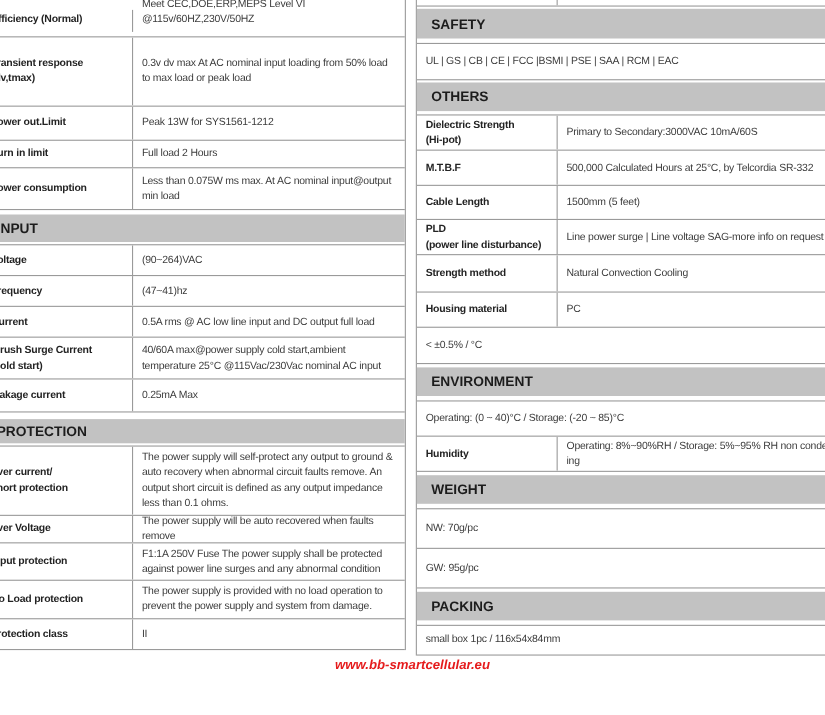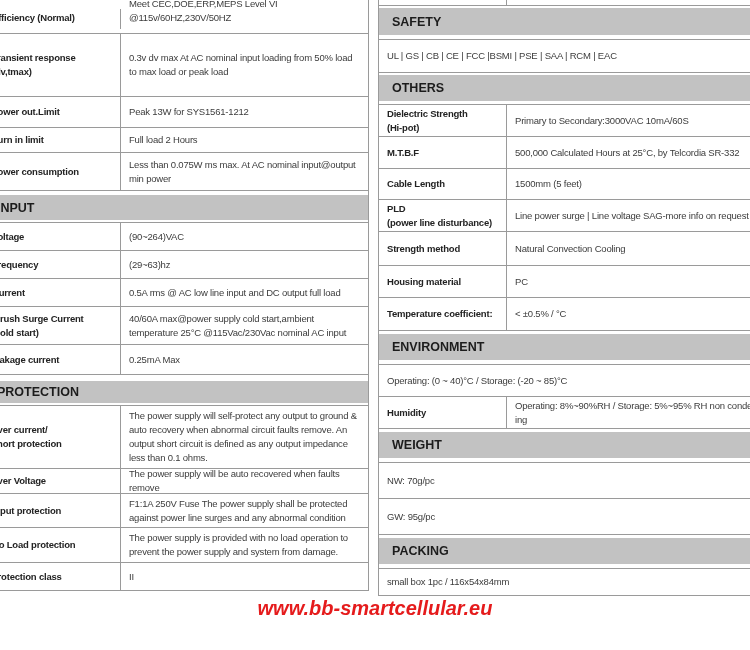"Less than 0.075W ms max." div.cell { text: power -> load }
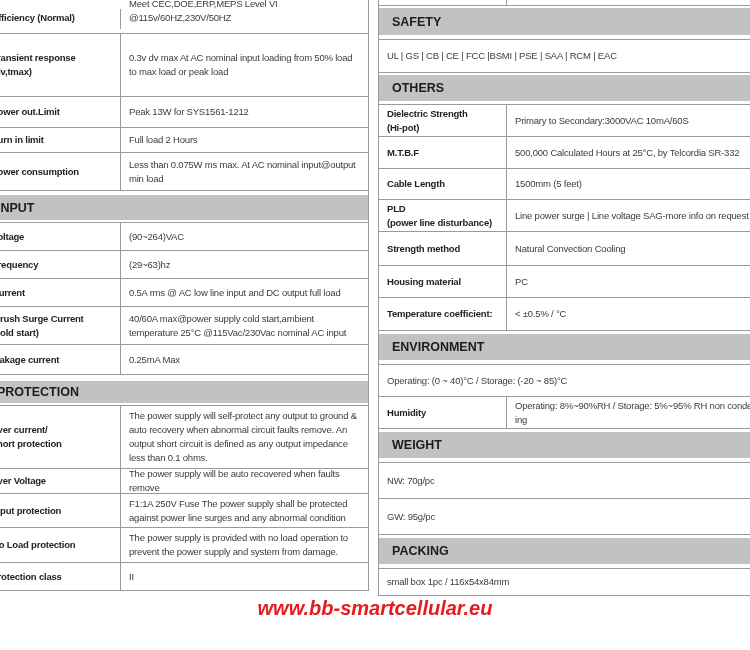"(29~63)hz" div.cell { text: 29~63 -> 47~41 }
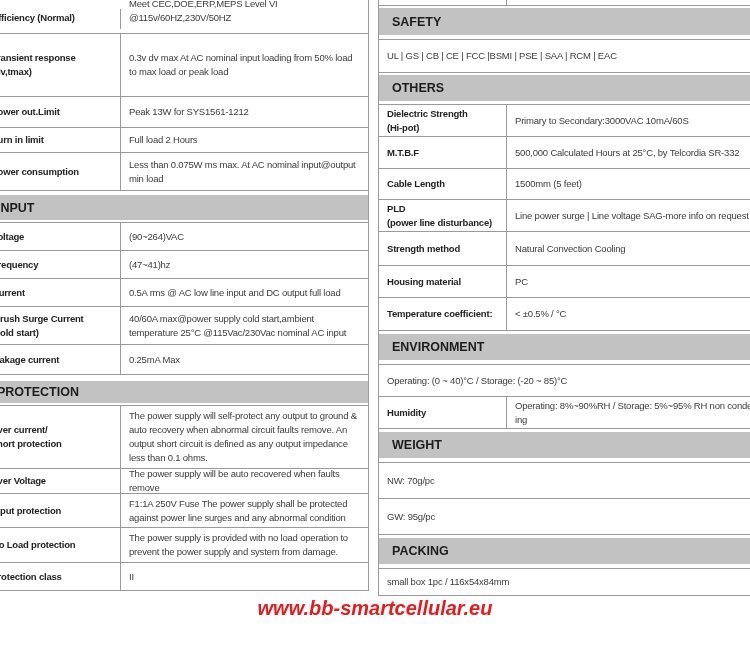"Temperature coefficient:" div.cell { html: <div>Temperature coefficient:</div> -> none }
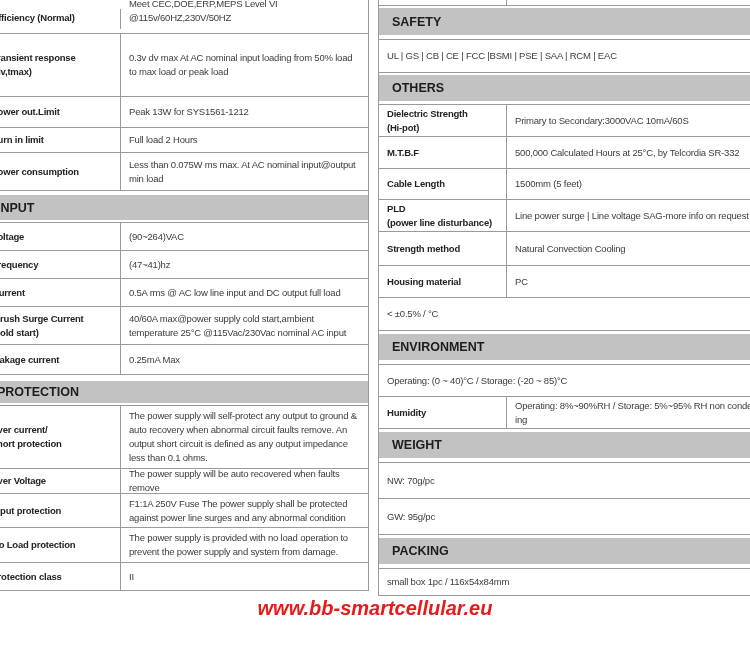"www.bb-smartcellular.eu" .footer-link { font-size: 20px -> 12px }
